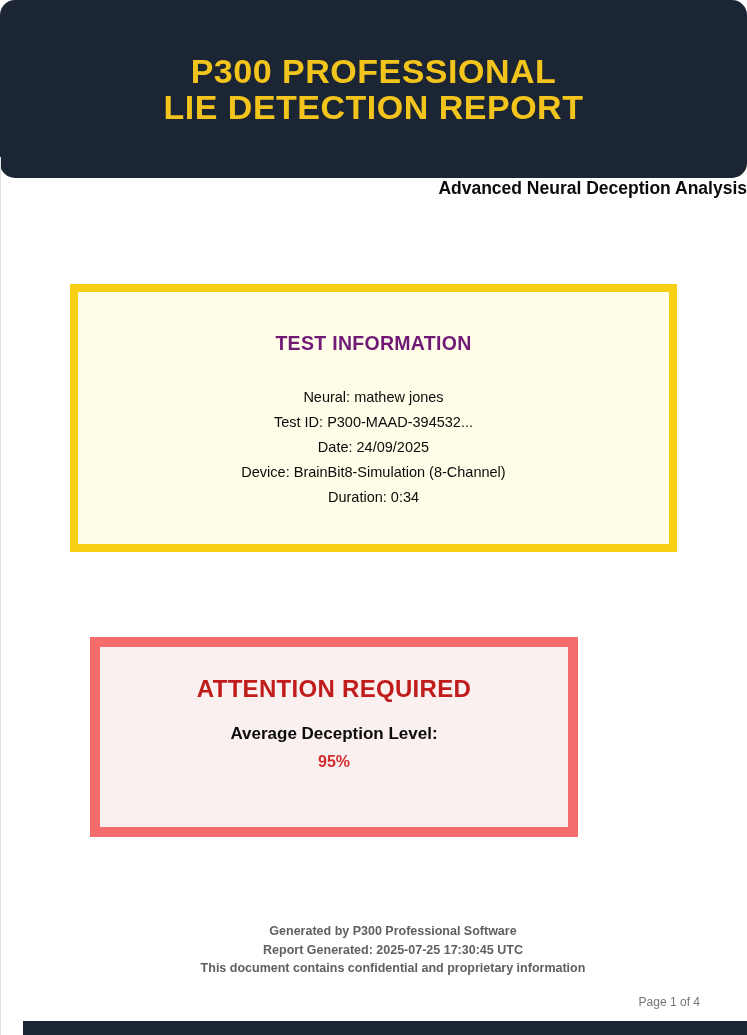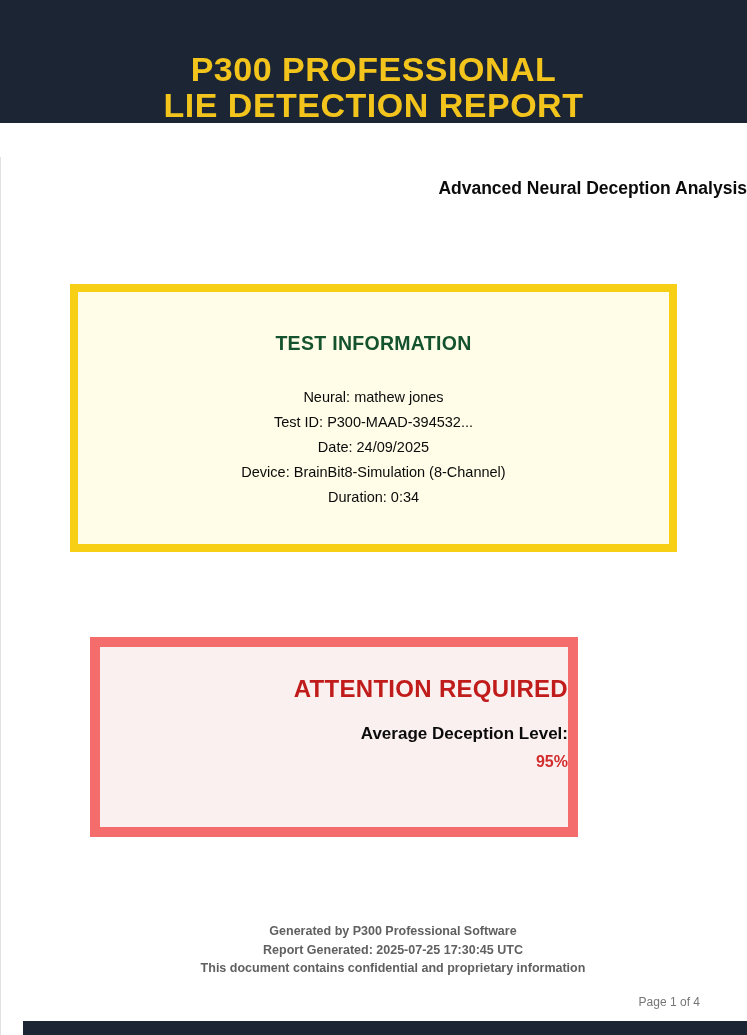"P300 PROFESSIONAL" .report-header { align-items: flex-end -> center; border-radius: none -> 15px; height: 123px -> 178px }
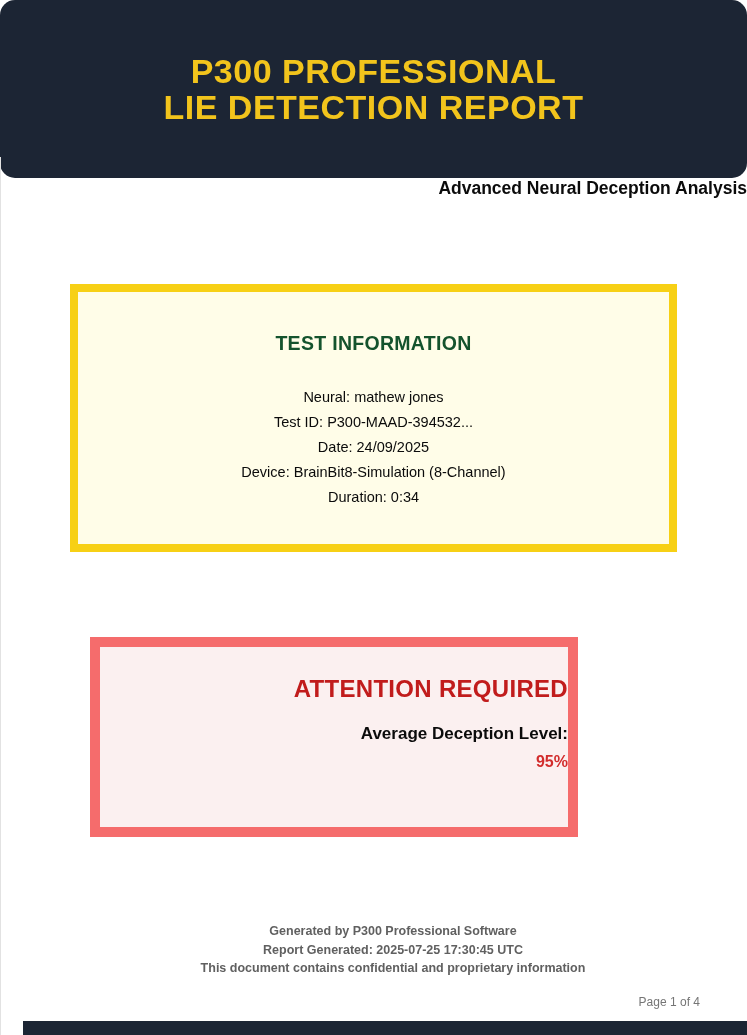"TEST INFORMATION" .info-box-title { color: #14532d -> #701a75 }
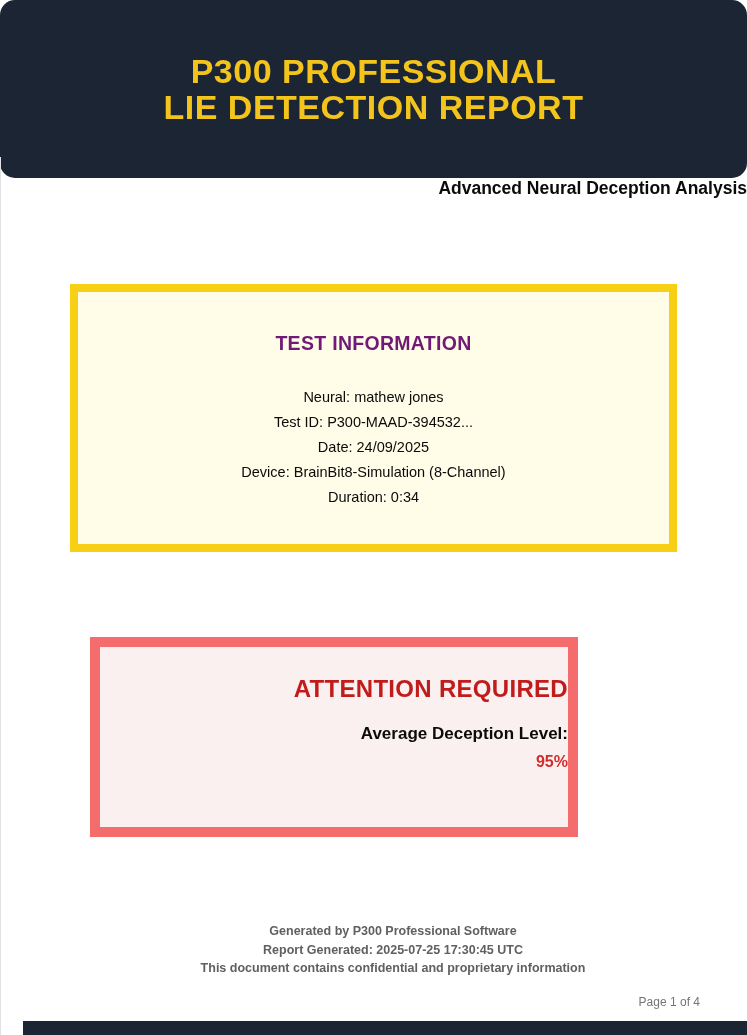"ATTENTION REQUIRED" .attention-box { text-align: right -> center }
